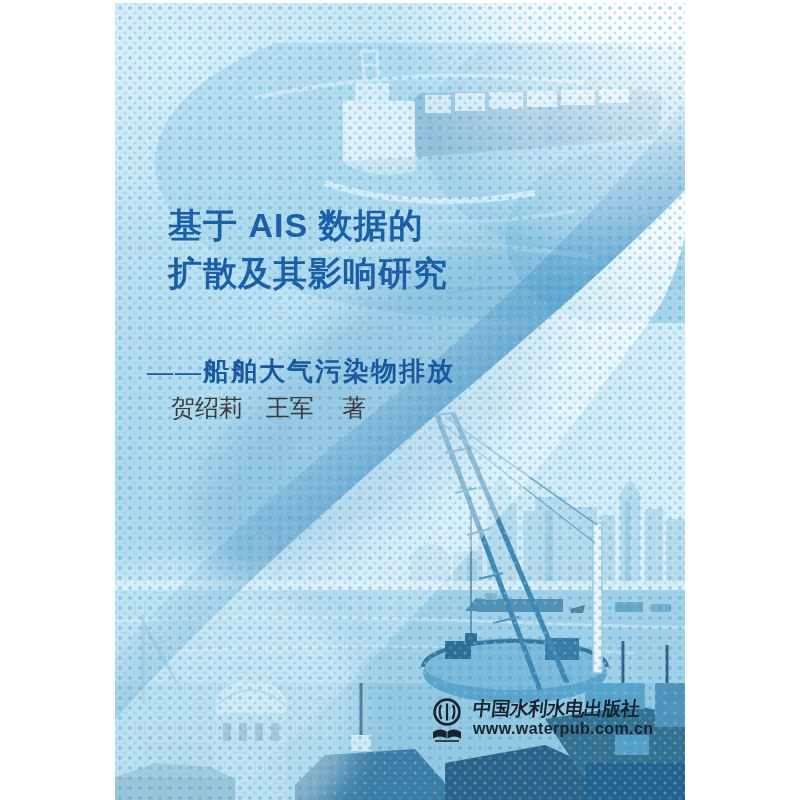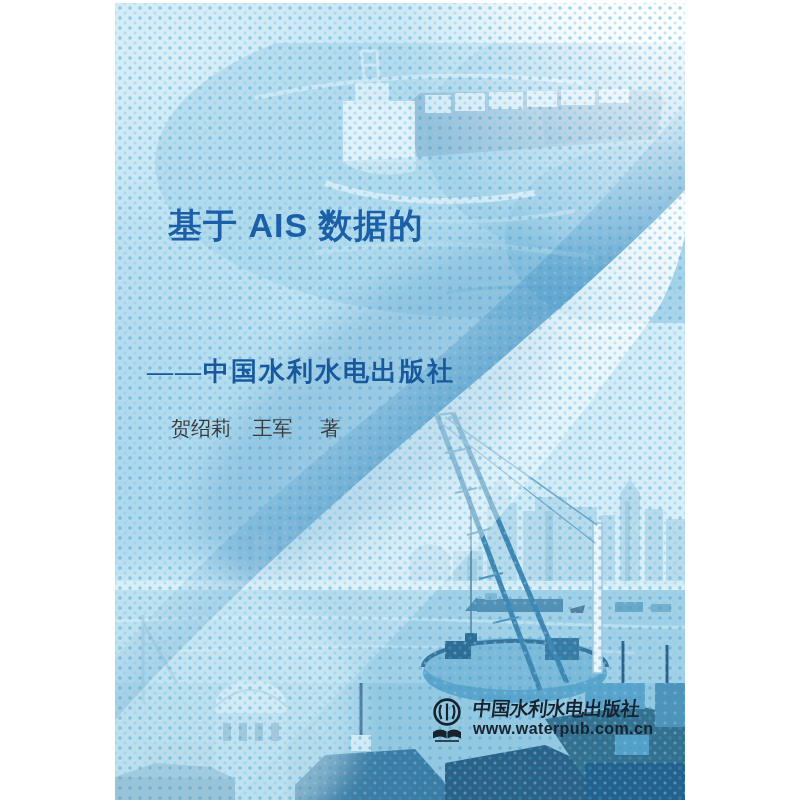"扩散及其影响研究" div { html: none -> <div>扩散及其影响研究</div> }
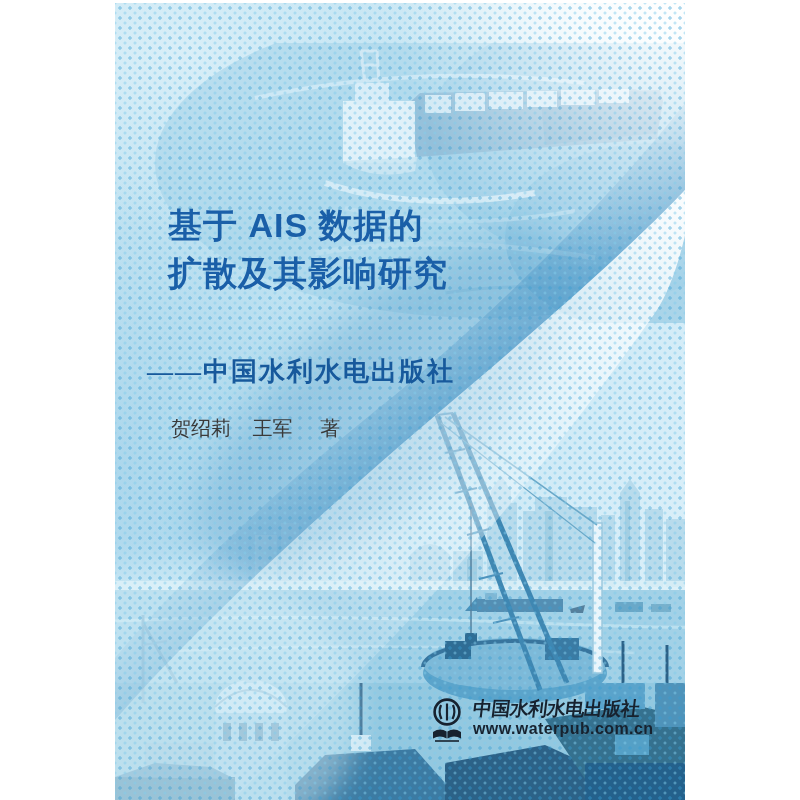"——中国水利水电出版社" div.subtitle { text: 中国水利水电出版社 -> 船舶大气污染物排放 }
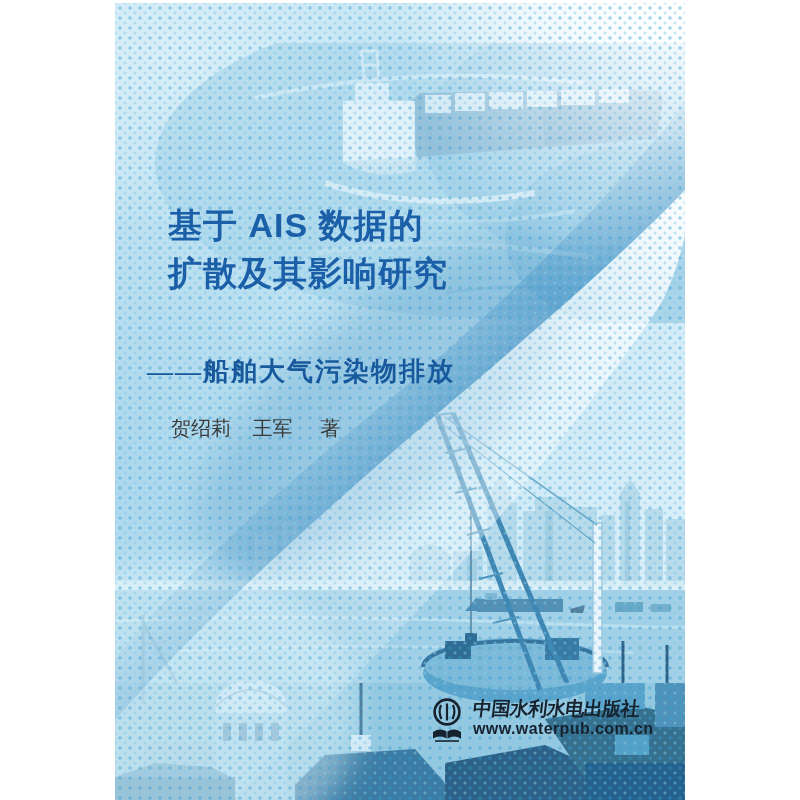"贺绍莉 王军 著" .authors { font-size: 20px -> 24px; top: 412px -> 392px }
